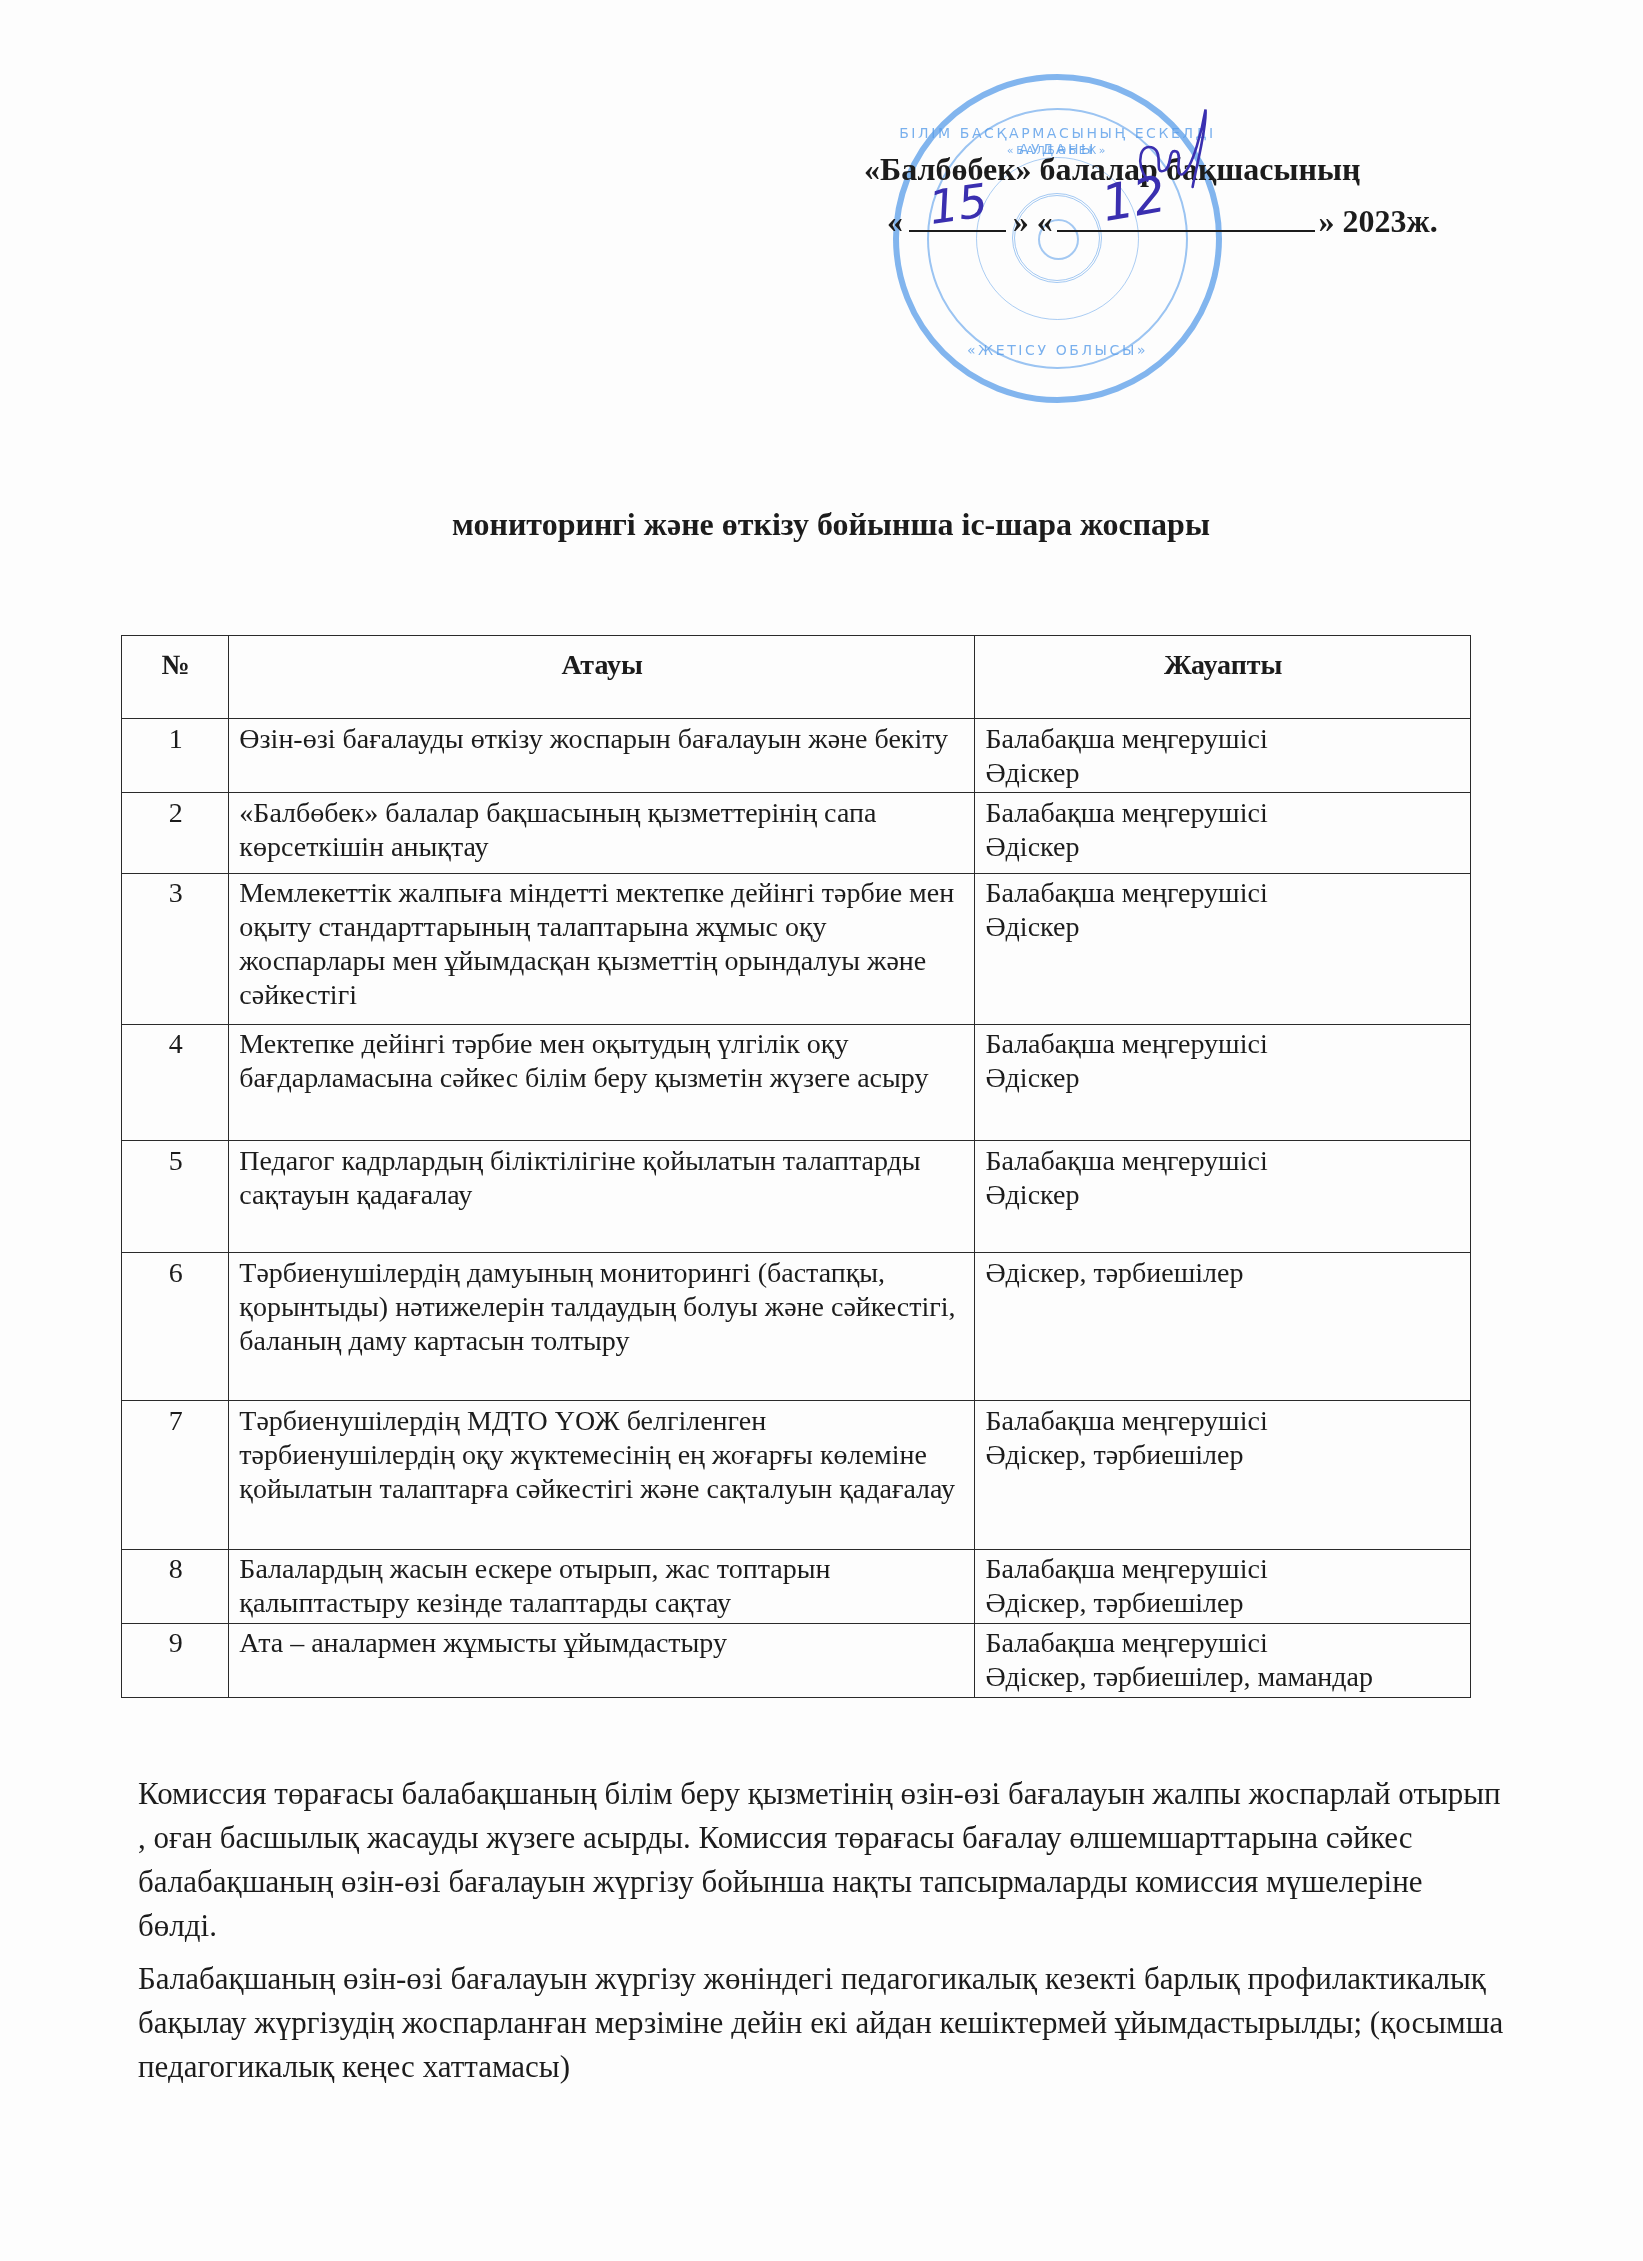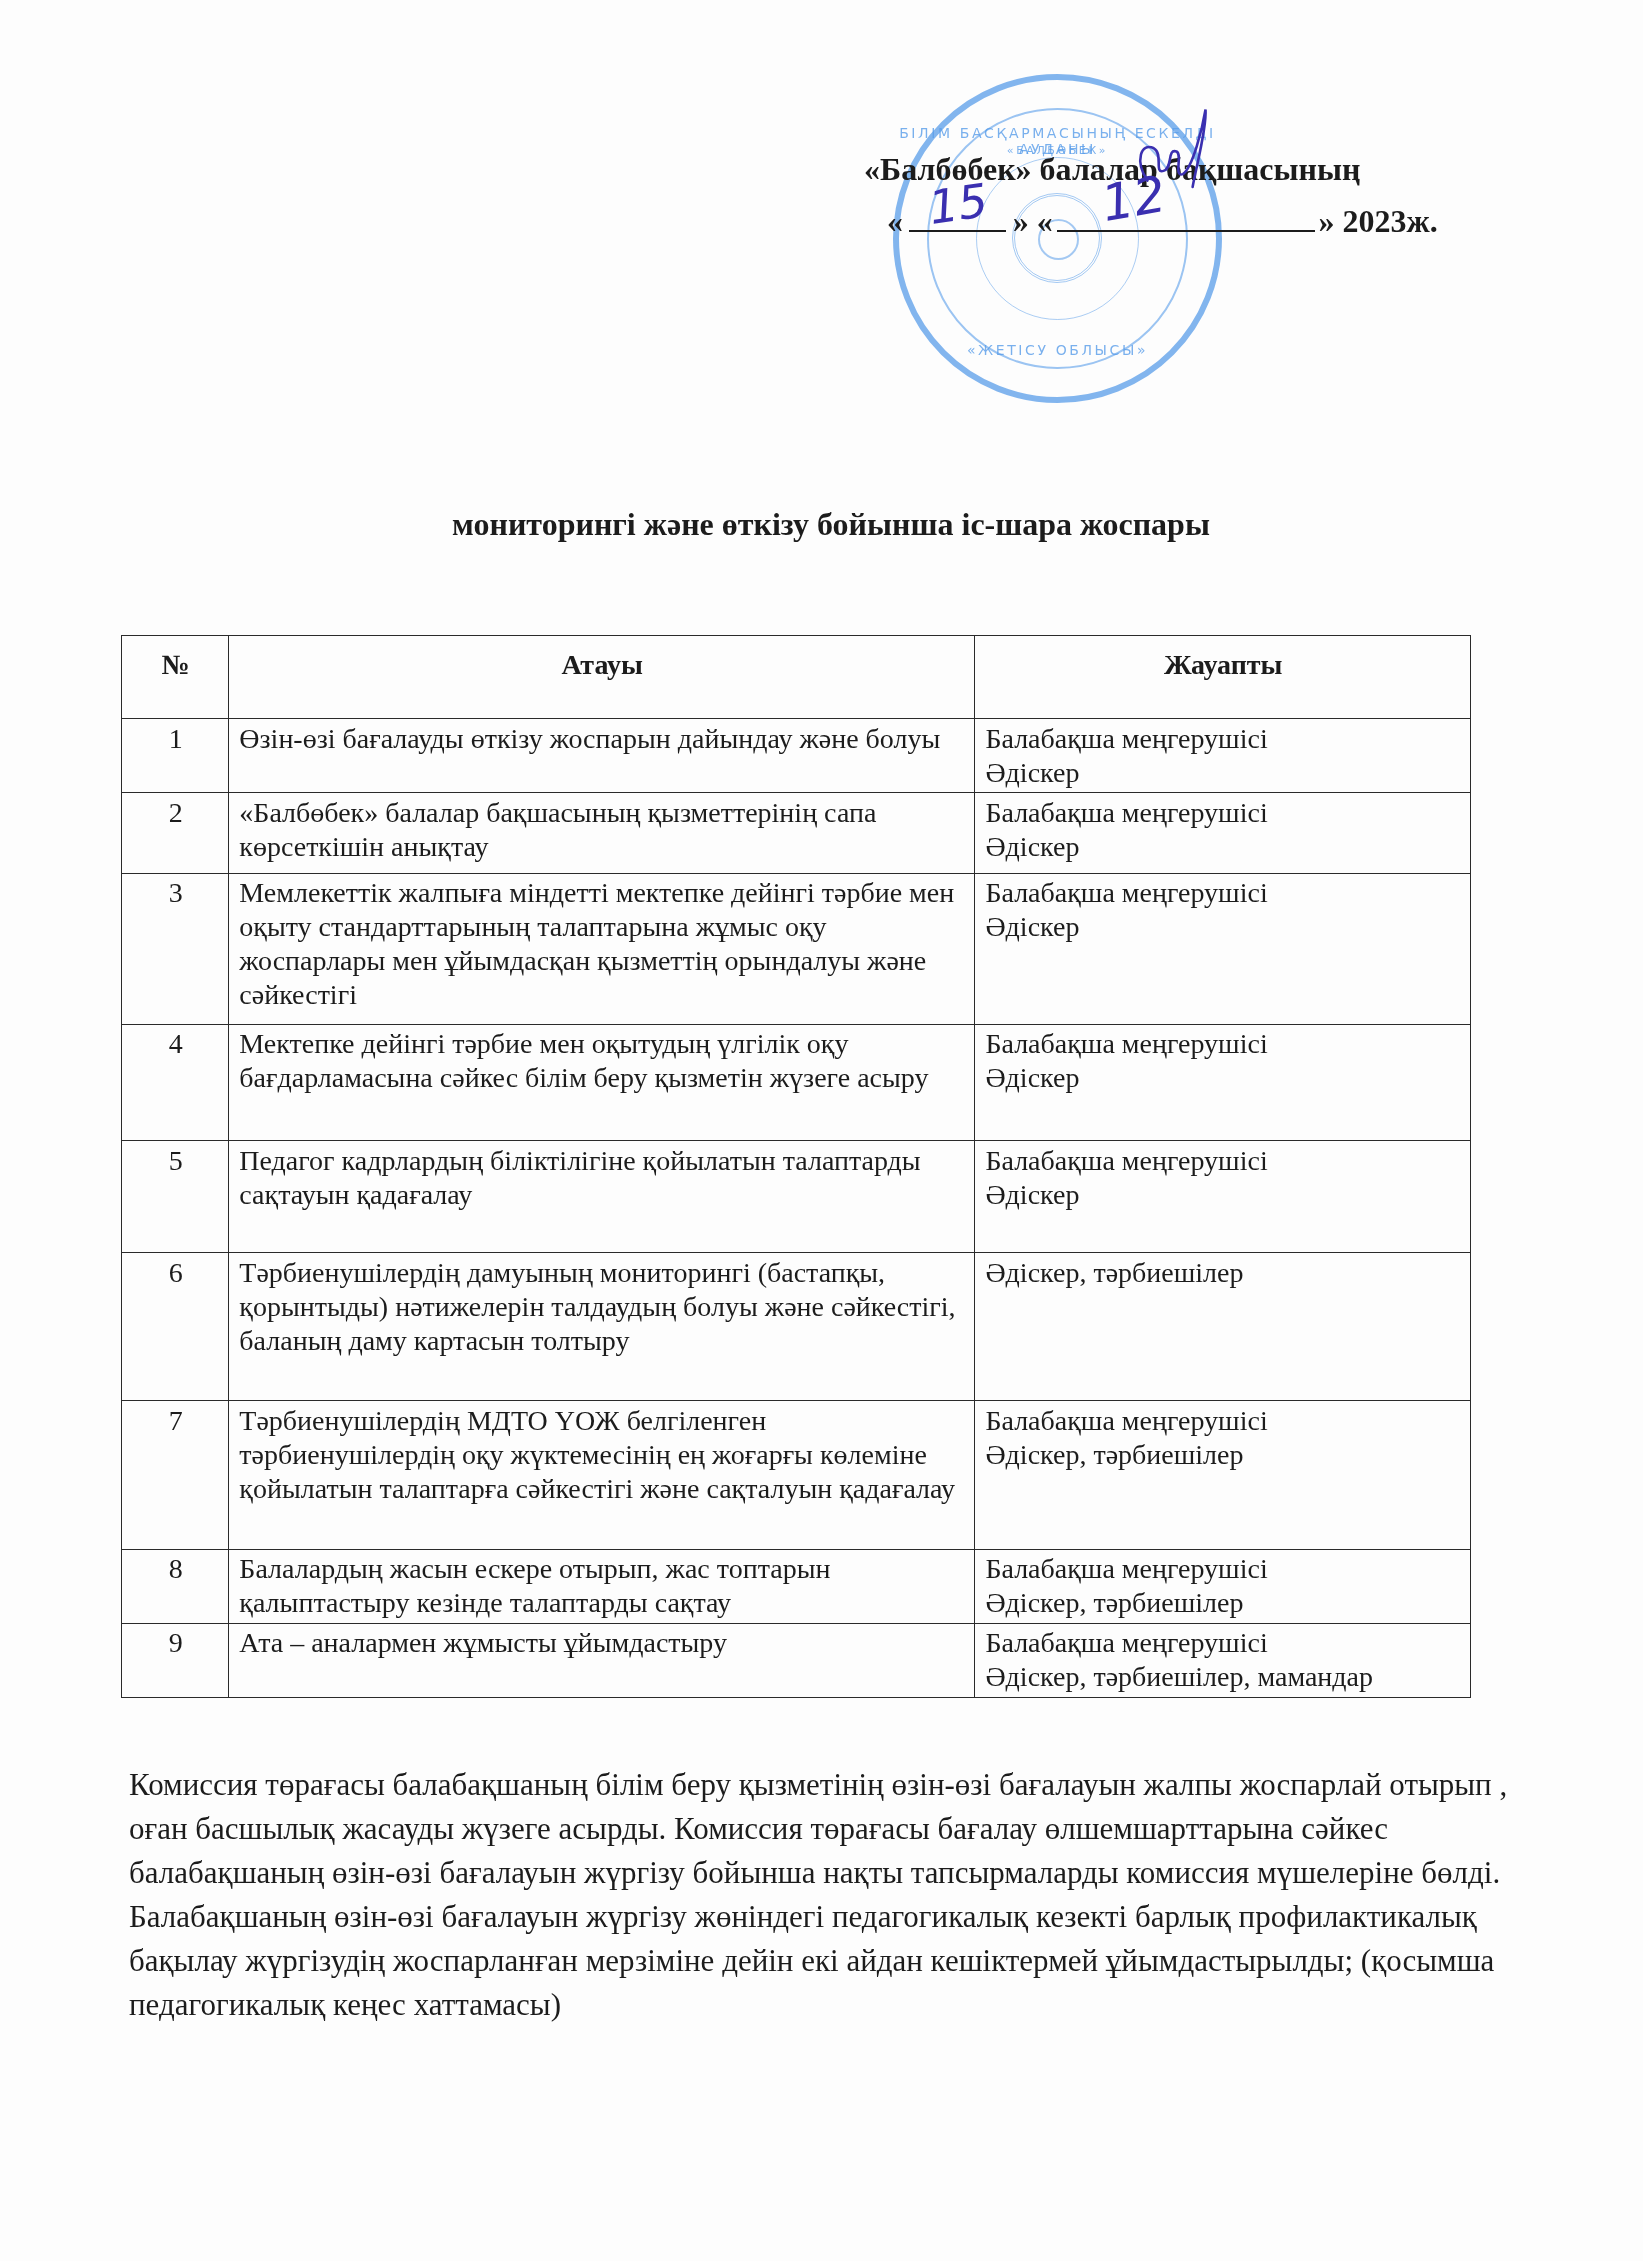"Өзін-өзі бағалауды өткізу жоспарын" td { text: дайындау және болуы -> бағалауын және бекіту }
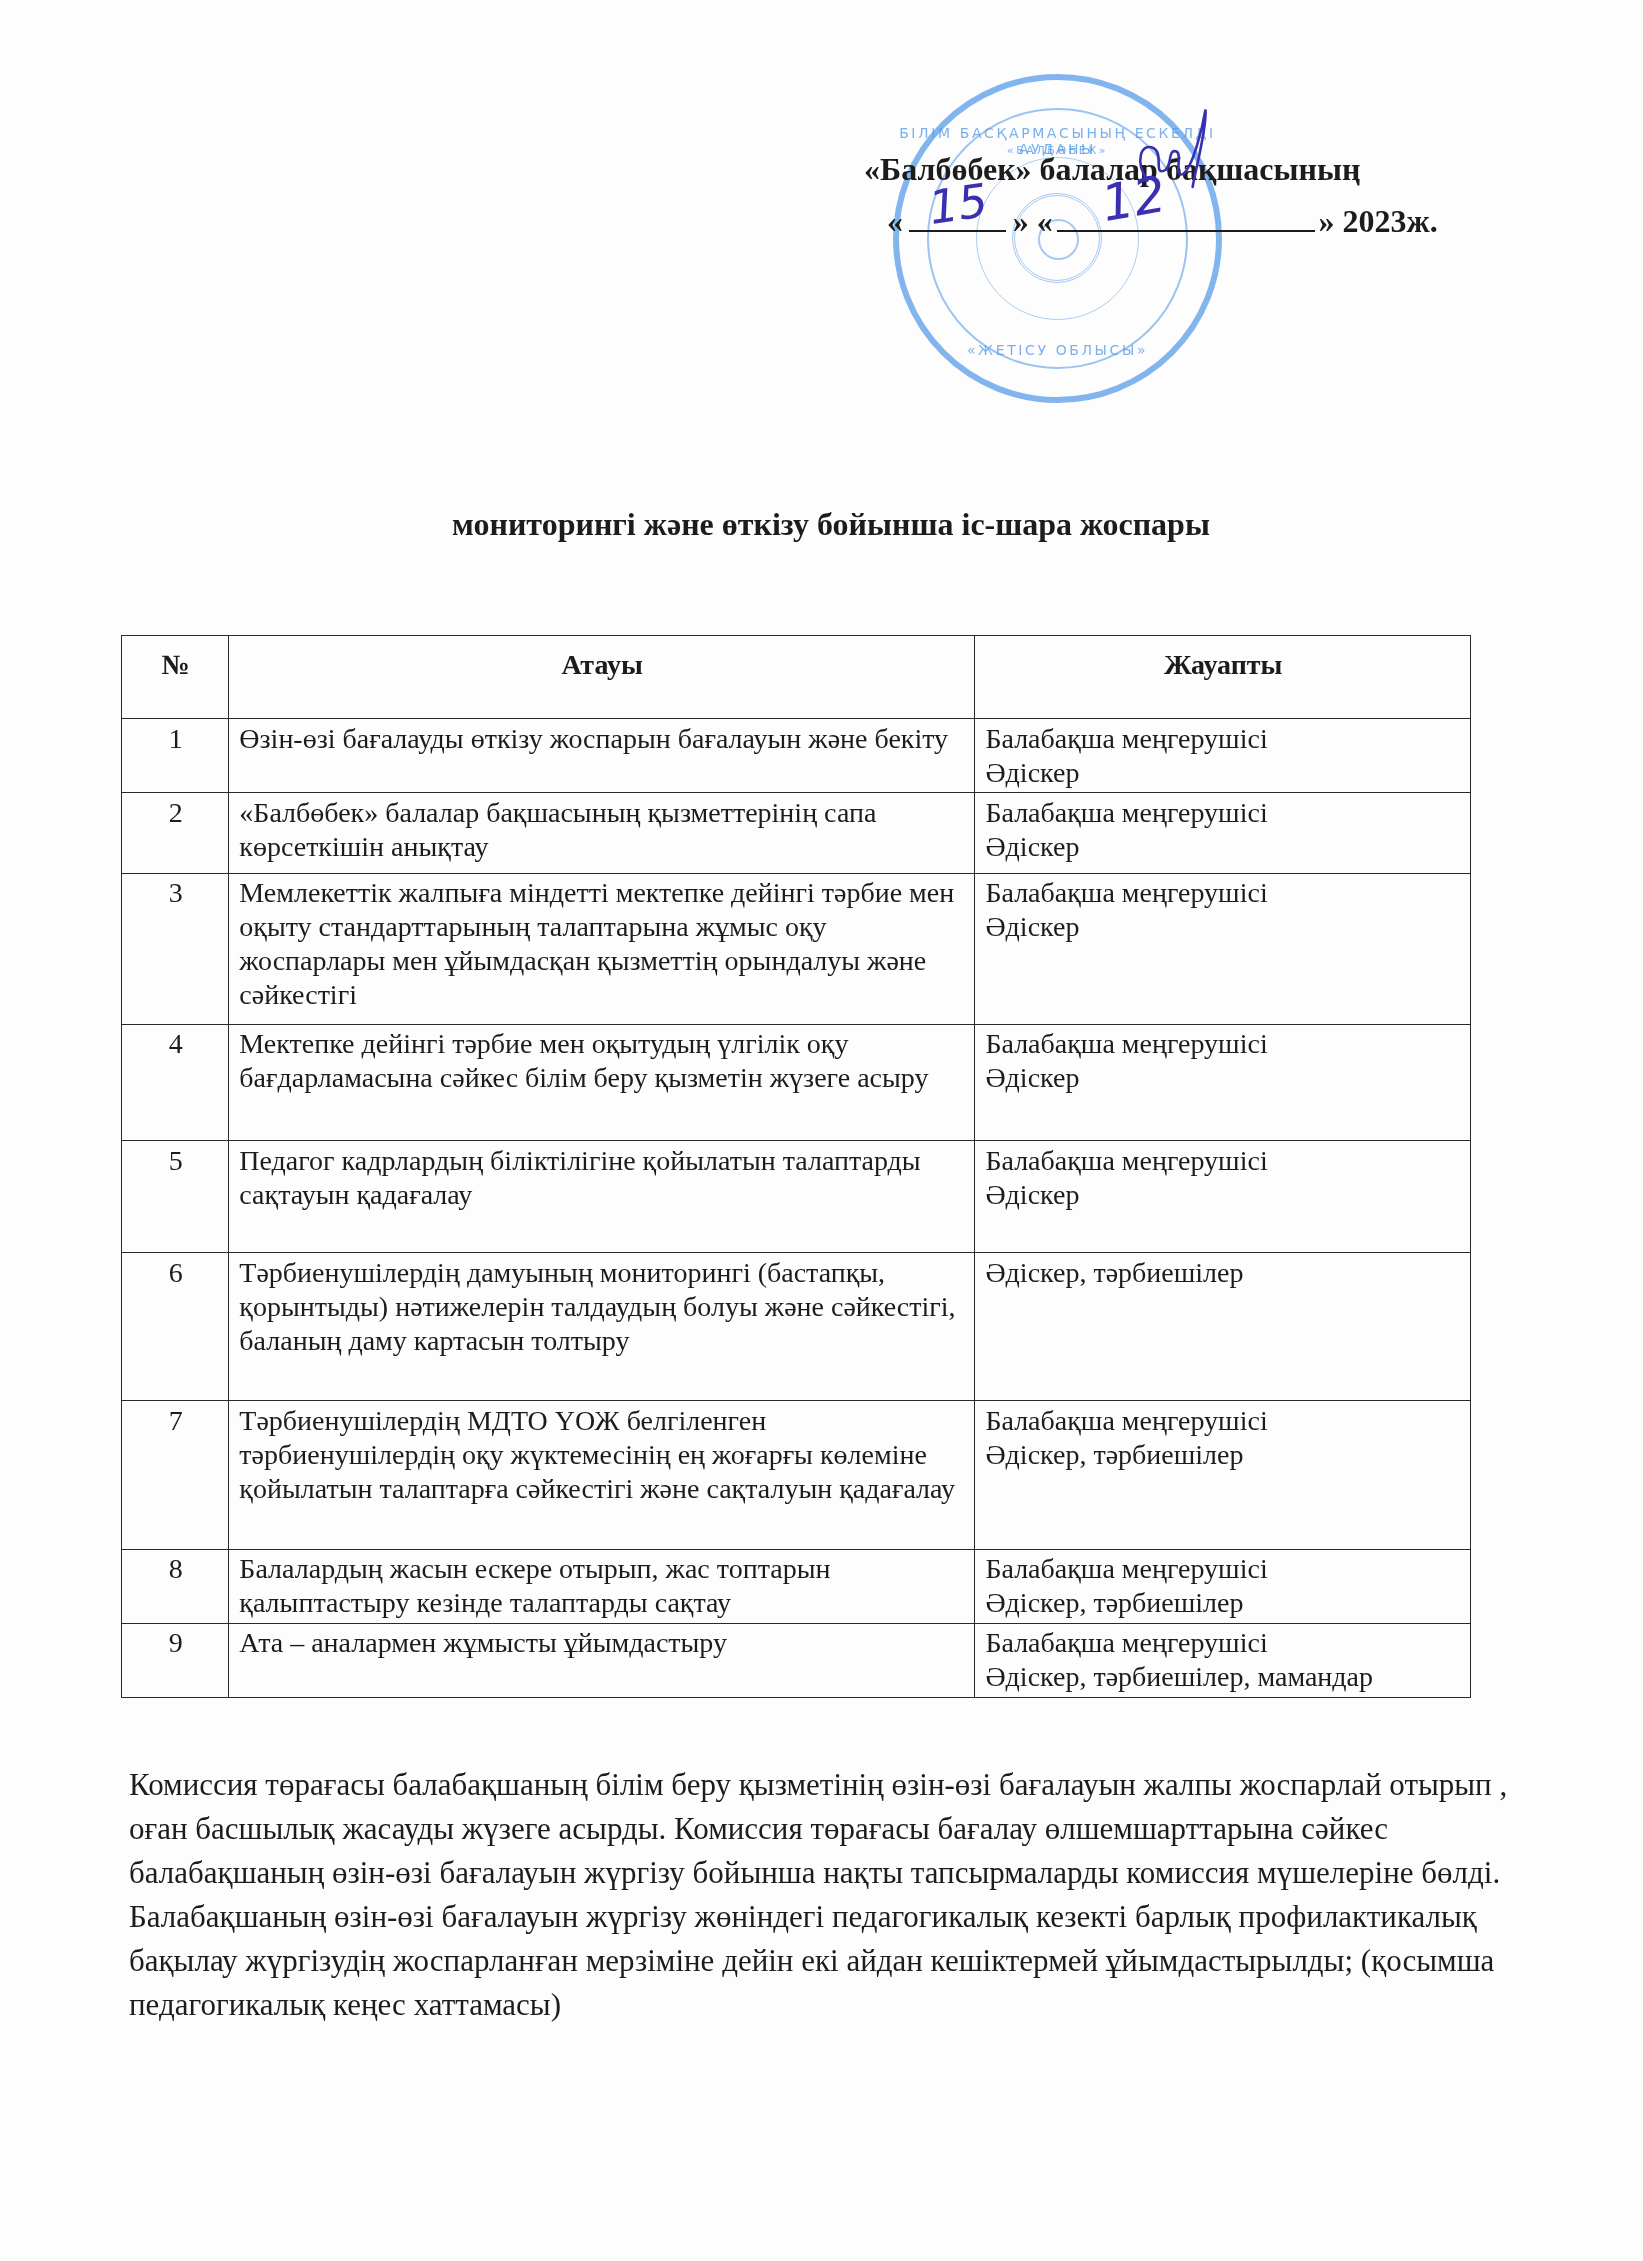"Комиссия төрағасы балабақшаның білім" .body-text p { margin: 0 -> 9px }
